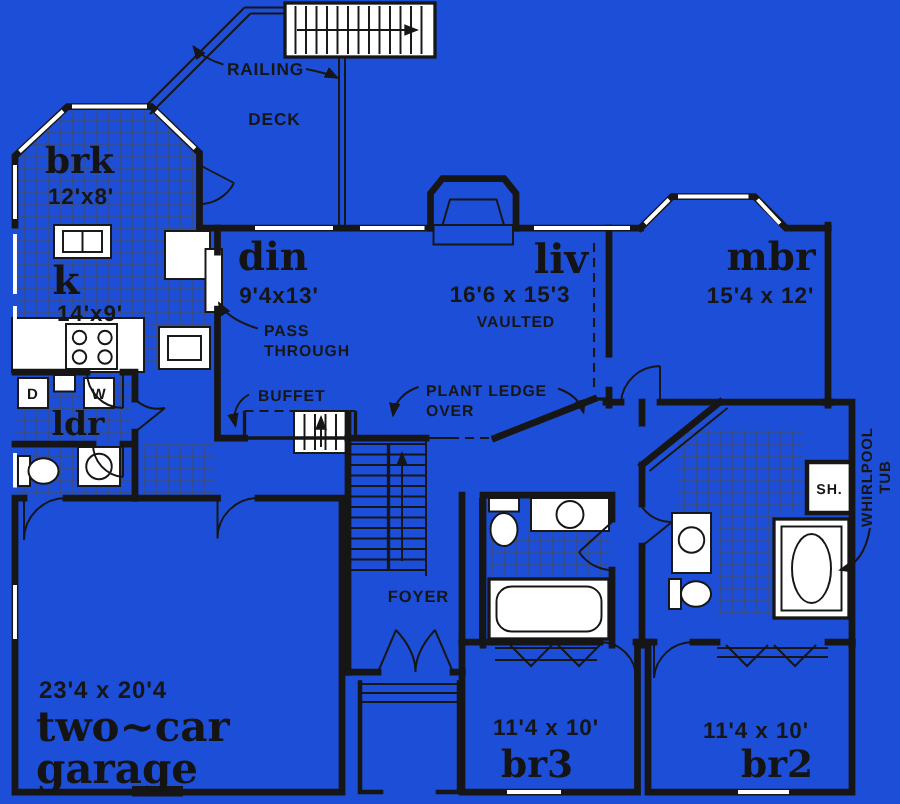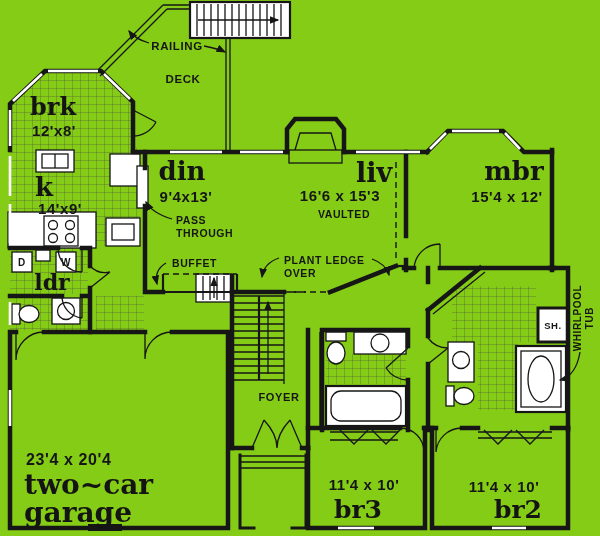"RAILING" .stage { background: #84cc16 -> #1d4ed8 }
